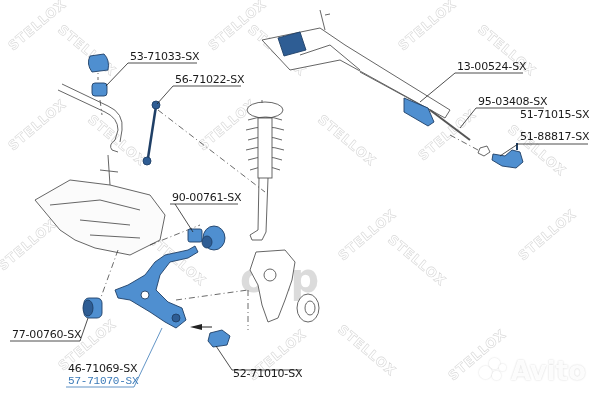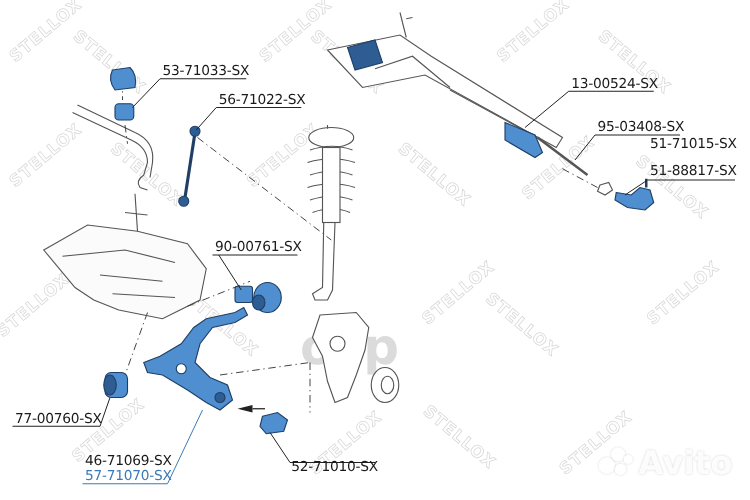"57-71070-SX" .label.blue { font-family: none -> Liberation Mono, monospace }
